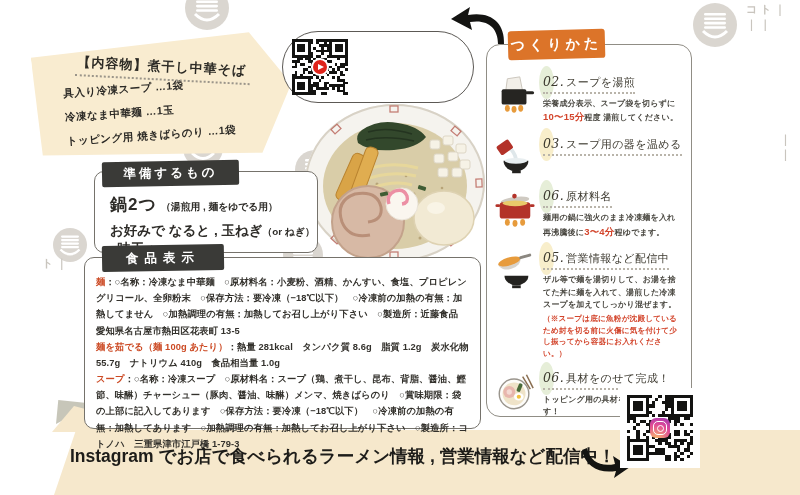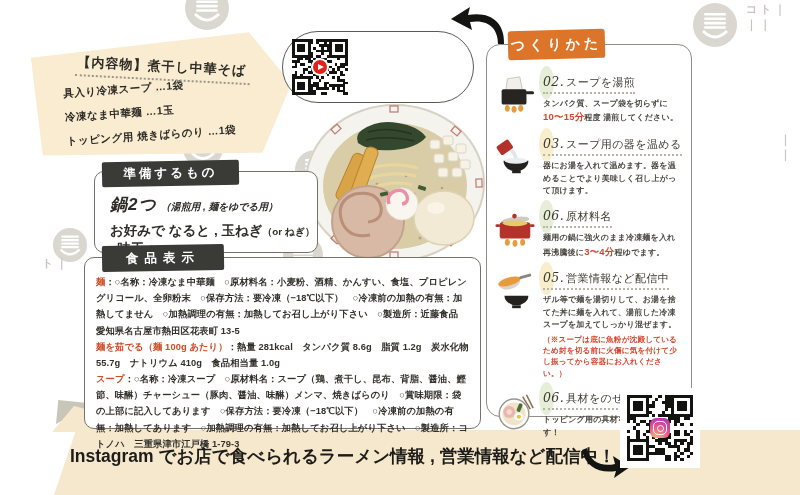"タンパク質、スープ袋を切らずに" span { text: タンパク質 -> 栄養成分表示 }
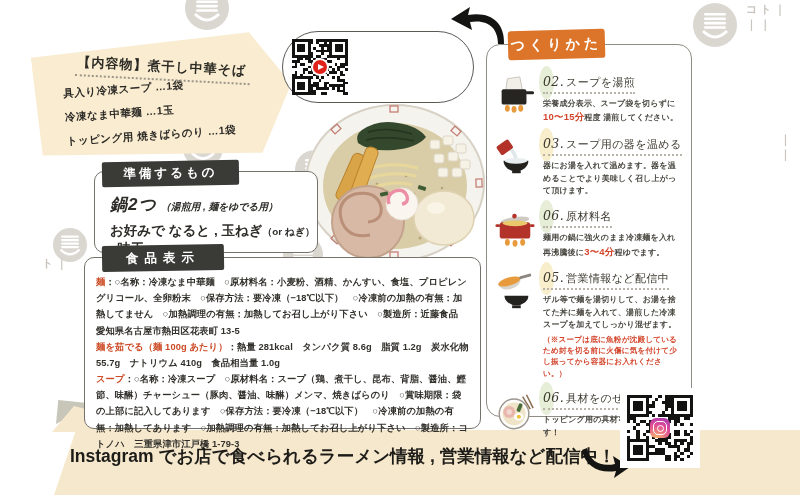"器にお湯を入れて温めます。器を温めることでより美味しく召し上がって頂けます。" div.s-desc { html: <div><span>器にお湯を入れて温めます。器を温めることでより美味しく召し上がって頂けます。</span></div> -> none }
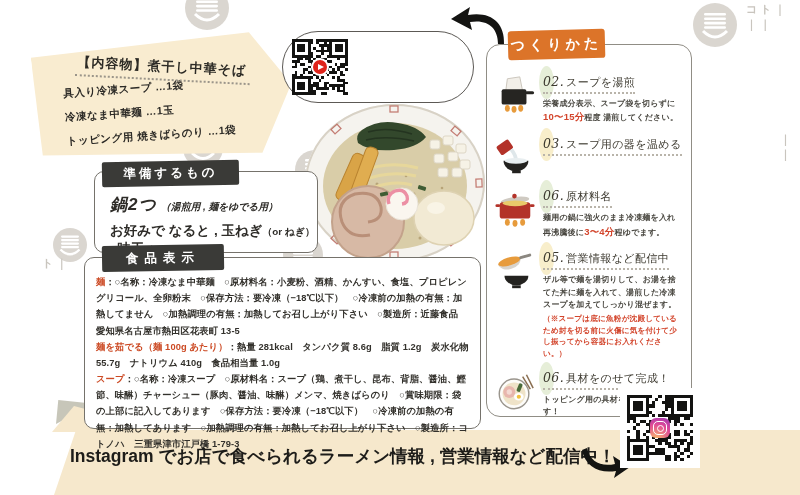"鍋2つ （湯煎用 , 麺をゆでる用）" .pp1 { font-style: italic -> none }
